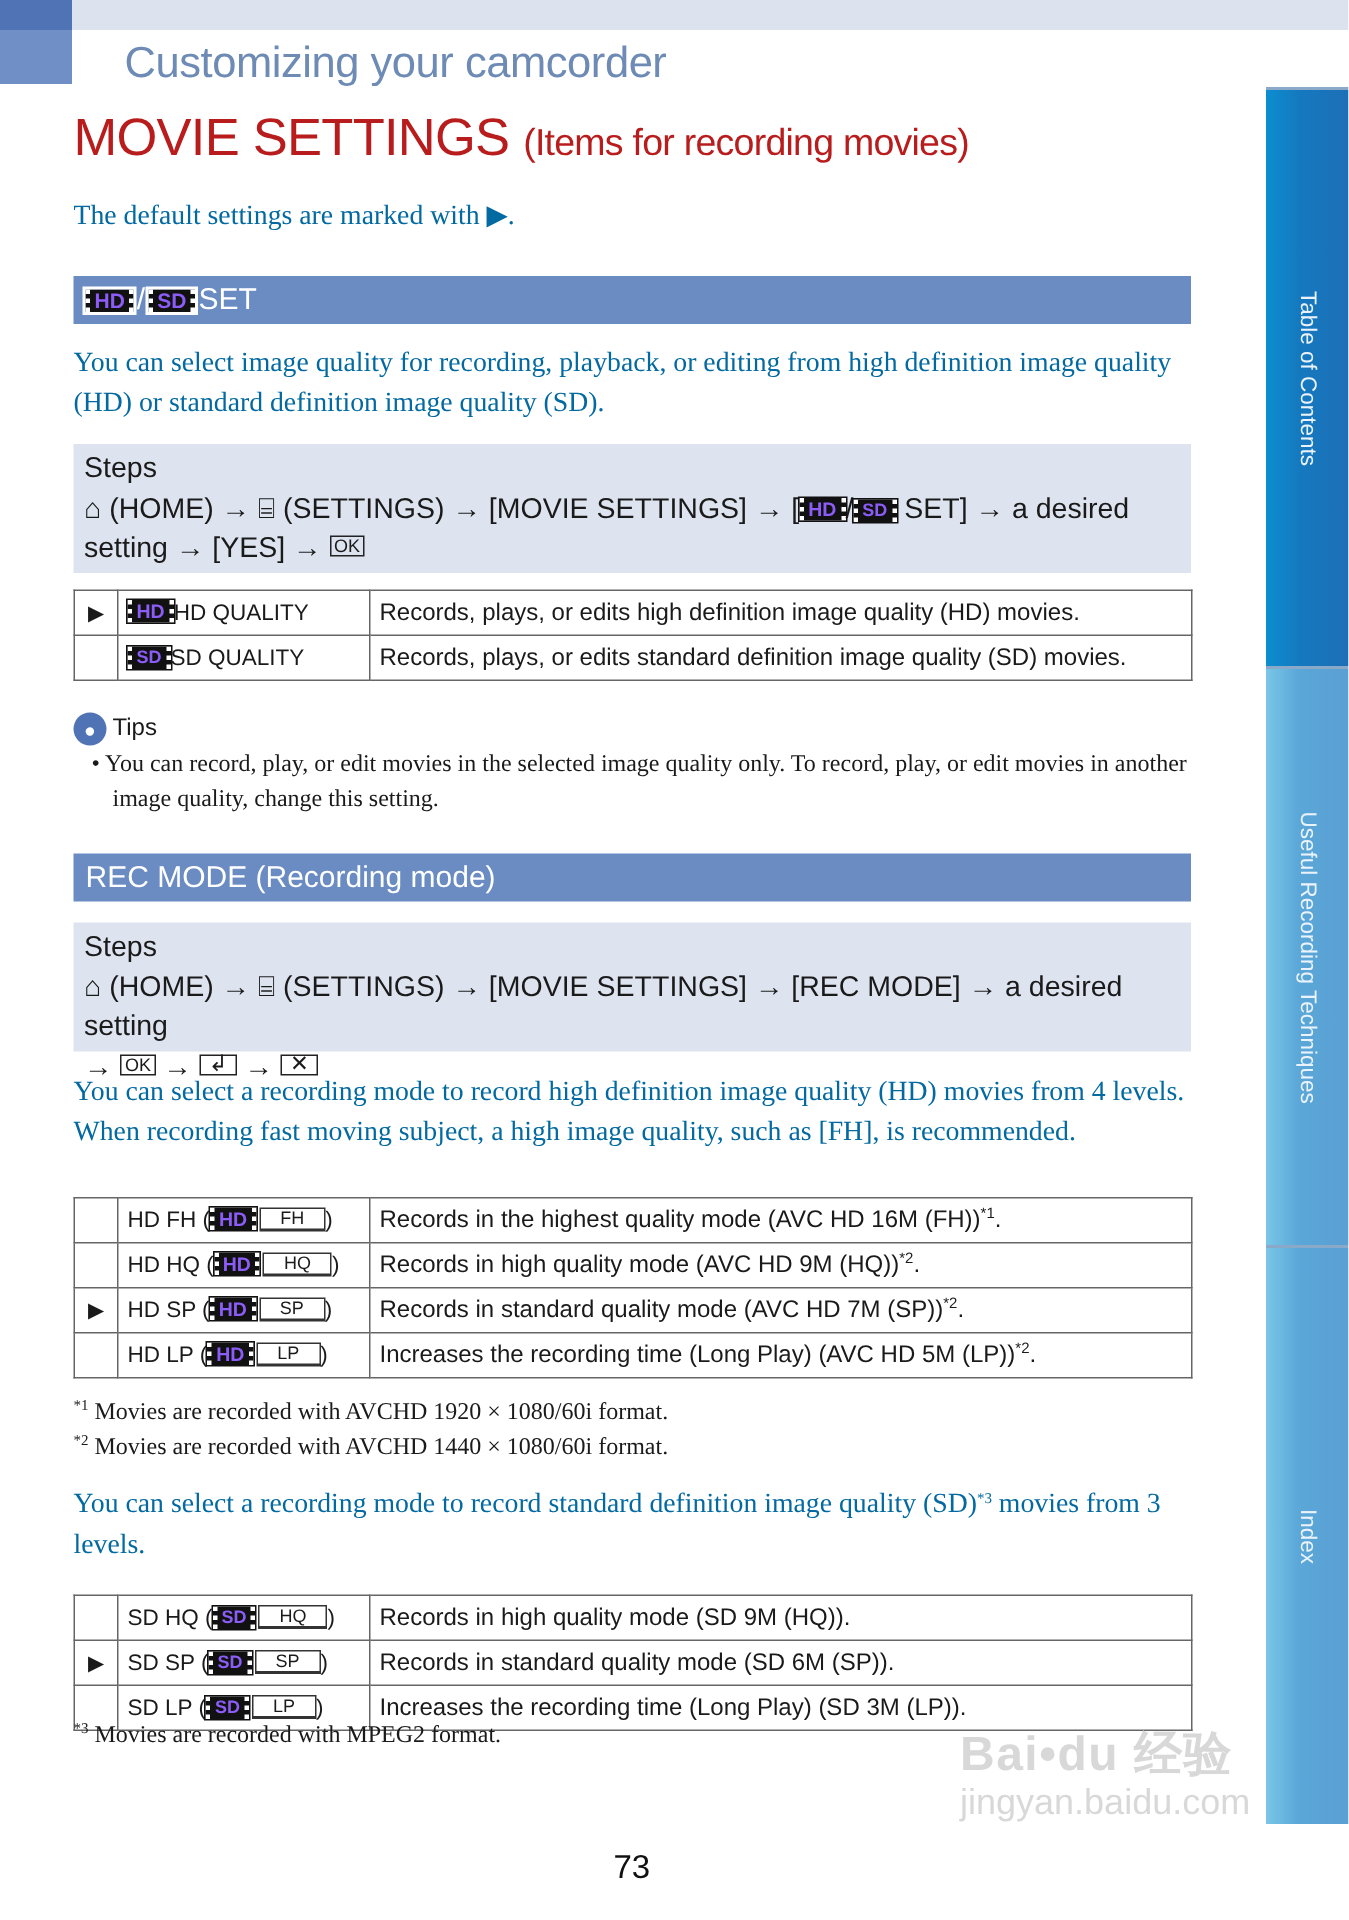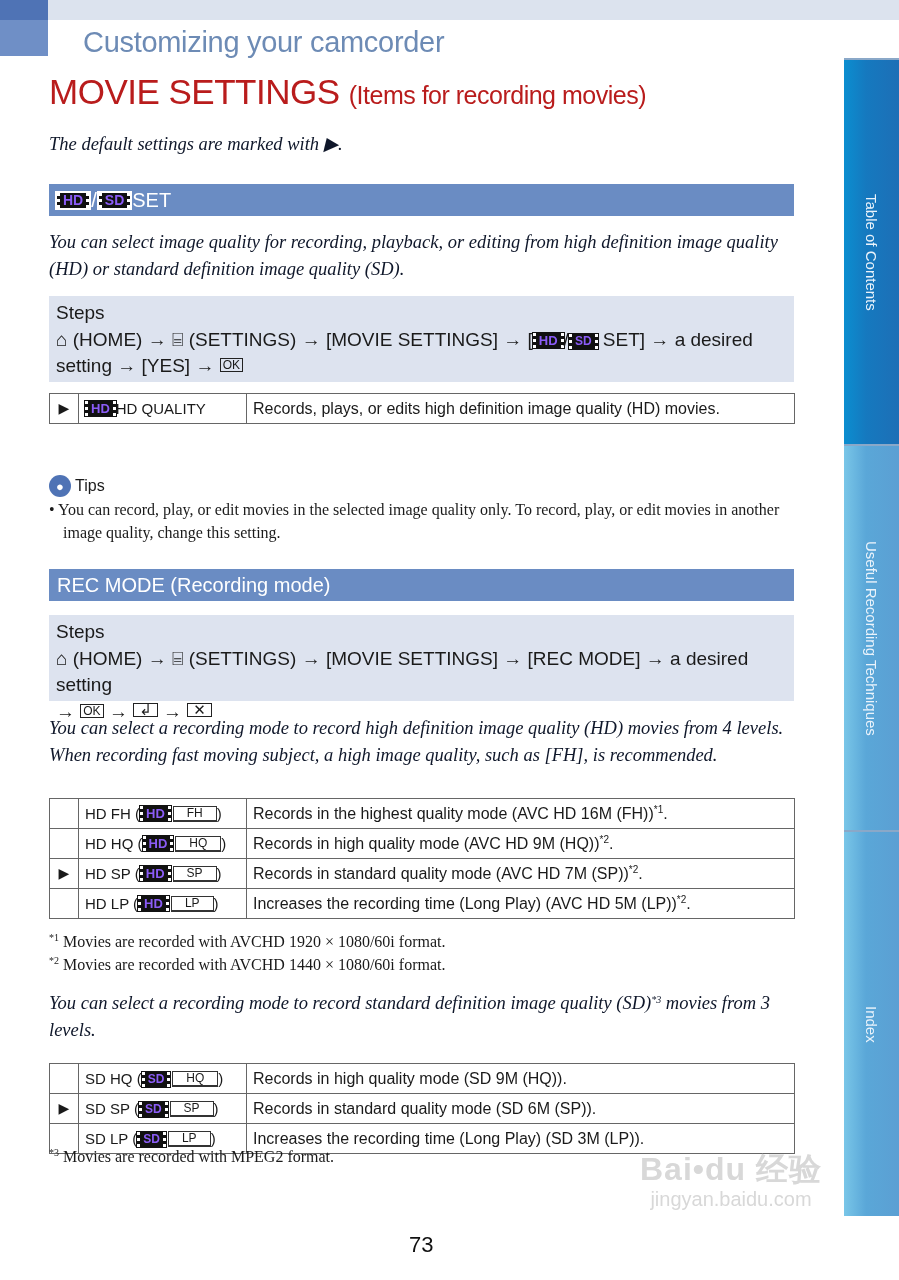"The default settings are marked" .text { color: #0f172a -> #0369a1; font-style: italic -> none }
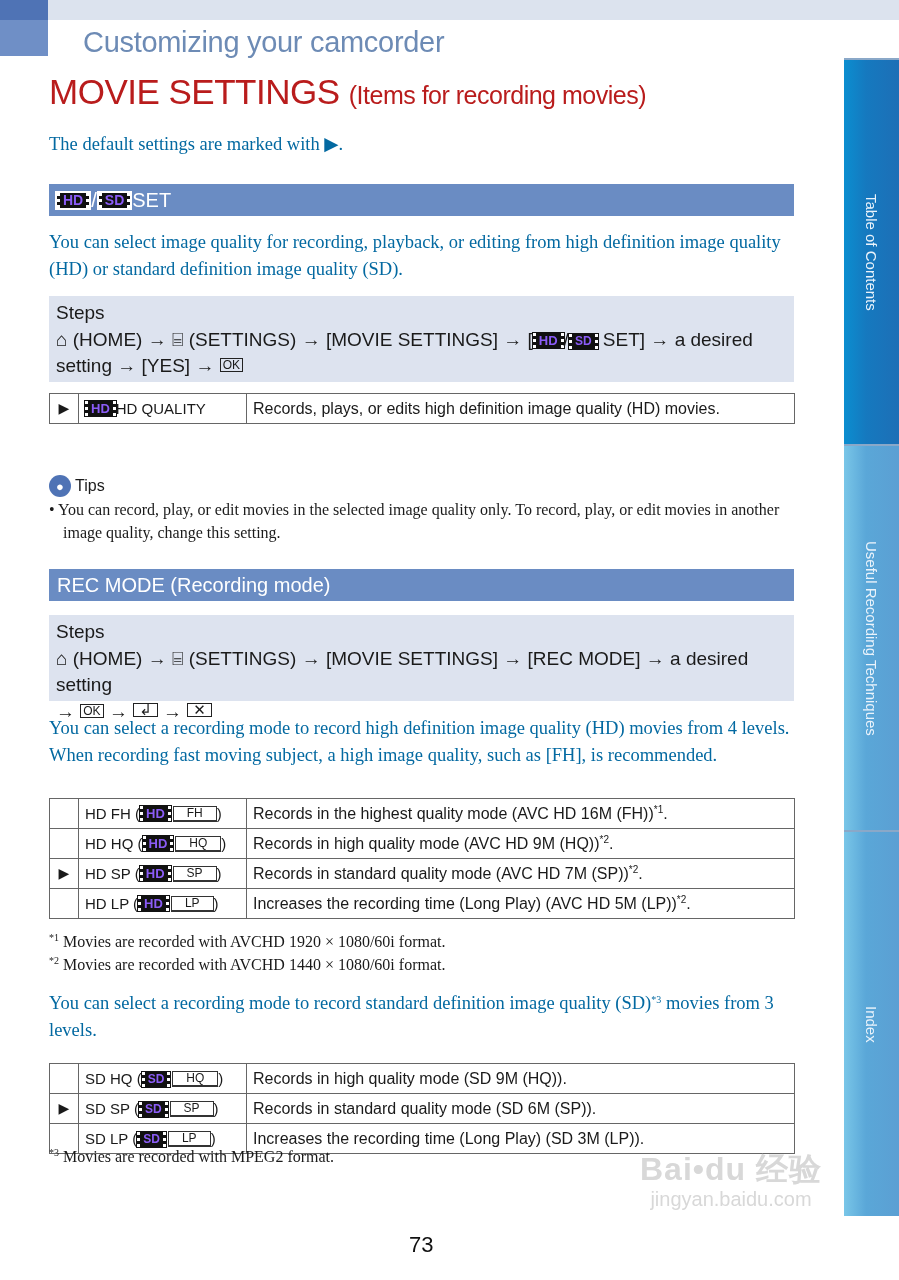"SD SD QUALITY" tr { html: none -> <tr> <td></td> <td><span>SD</span><span>SD QUALITY</span></td> <td>Records, plays, or edits standard definition image quality (SD) movies.</td> </tr> }
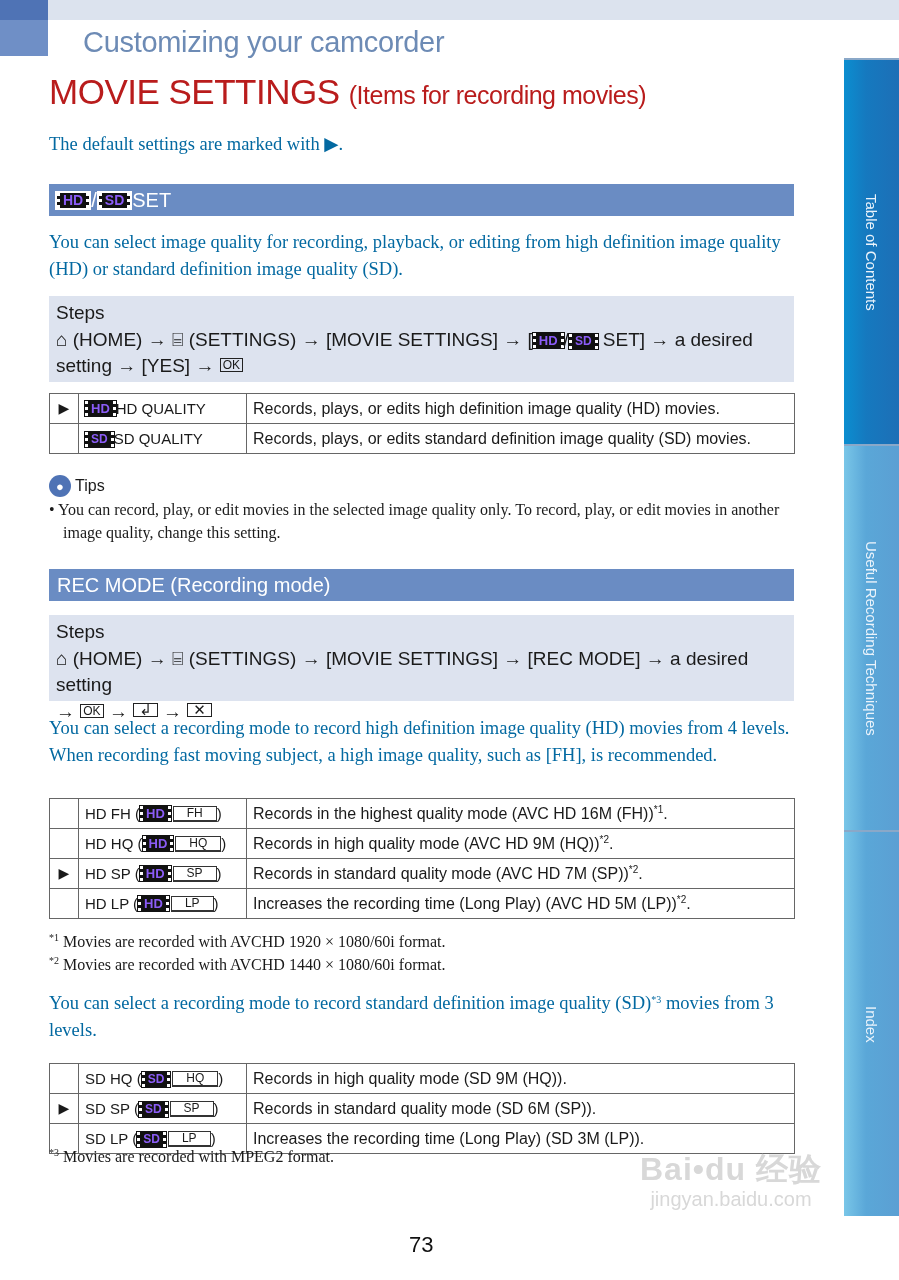"• You can record, play," .tip-text { left: 49px -> 61px }
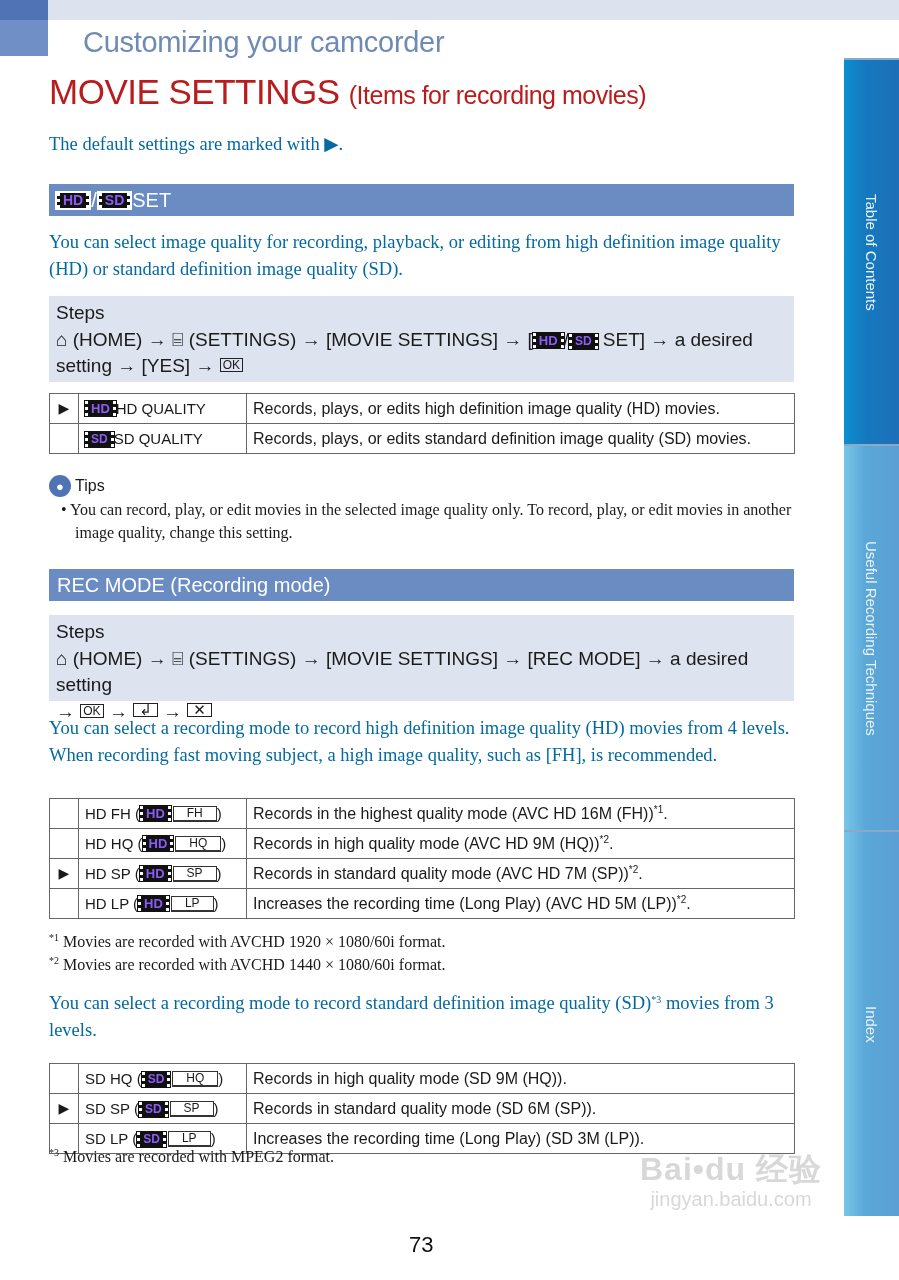"jingyan.baidu.com" .watermark .wm-sub { font-size: 20px -> 24px; text-align: center -> none }
